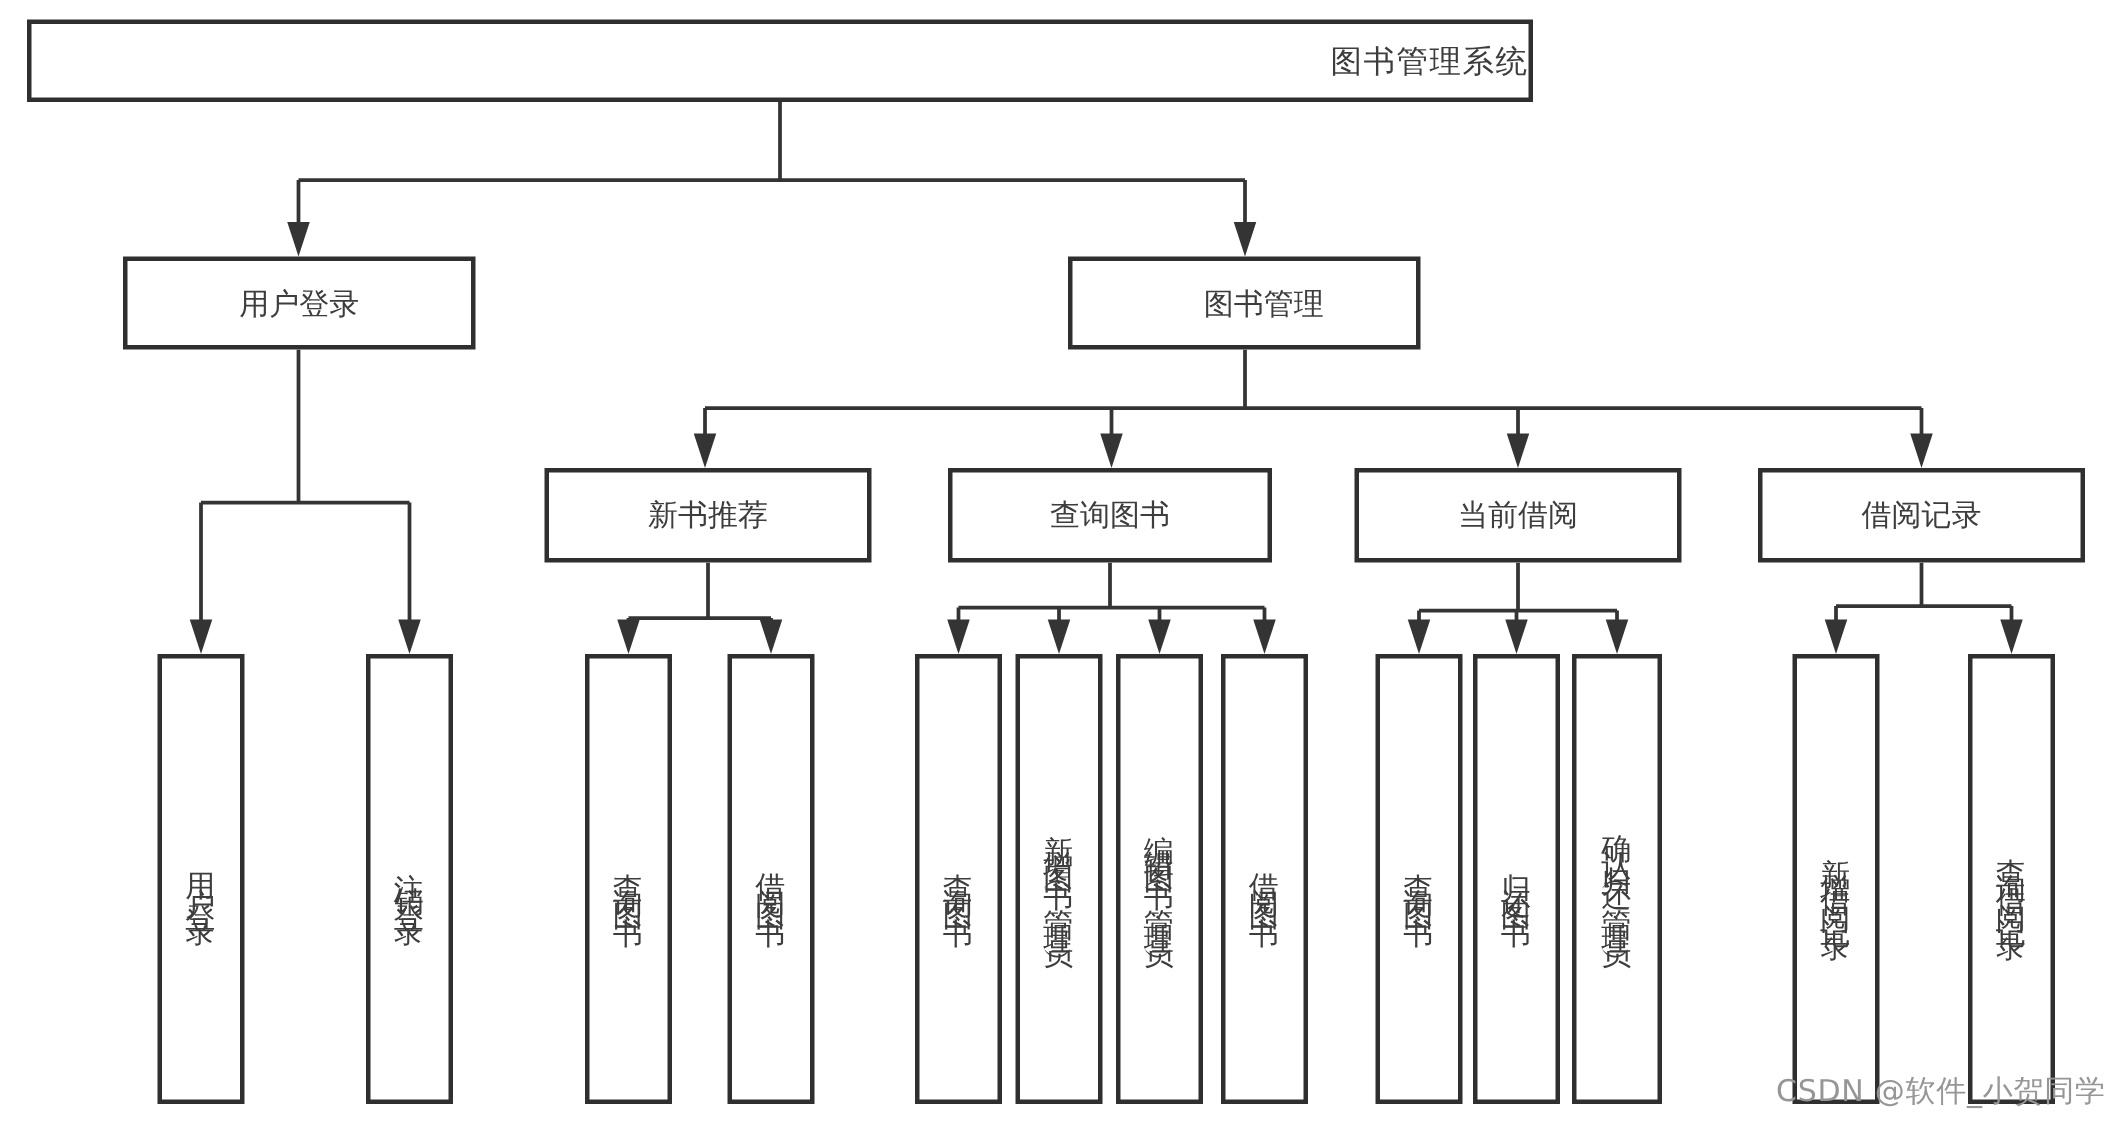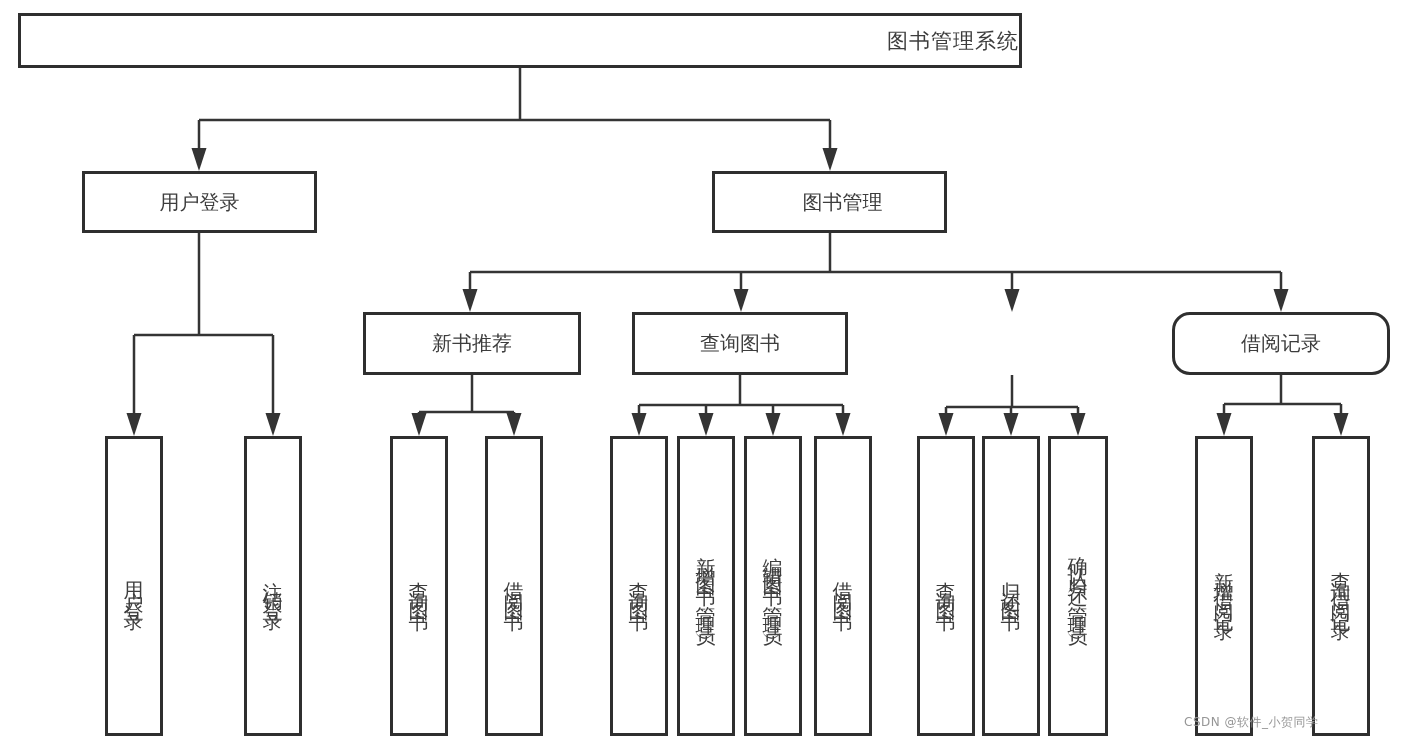"当前借阅" div.box { html: none -> <div> <span>当前借阅</span> </div> }
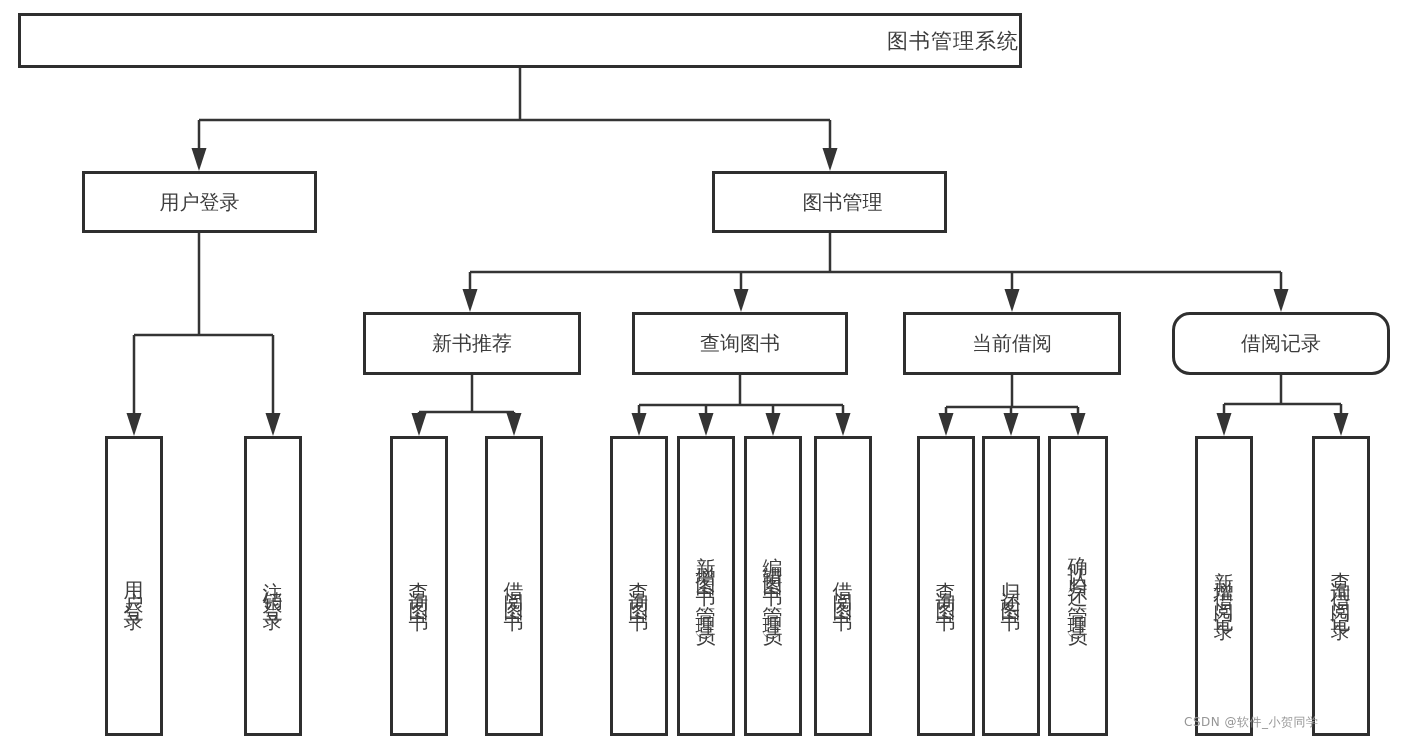"借阅记录" div.box { border-radius: 18px -> none }
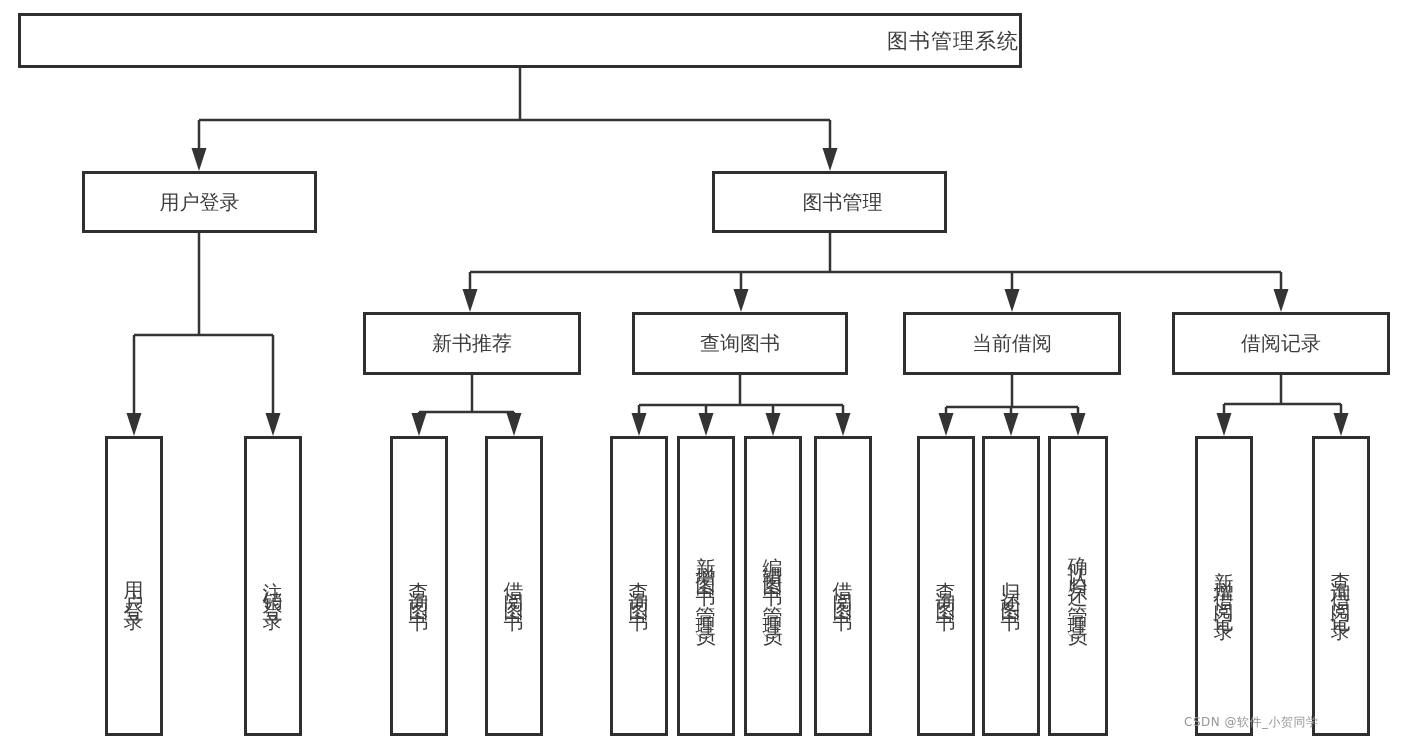"CSDN @软件_小贺同学" .watermark { font-size: 12px -> 20px }
